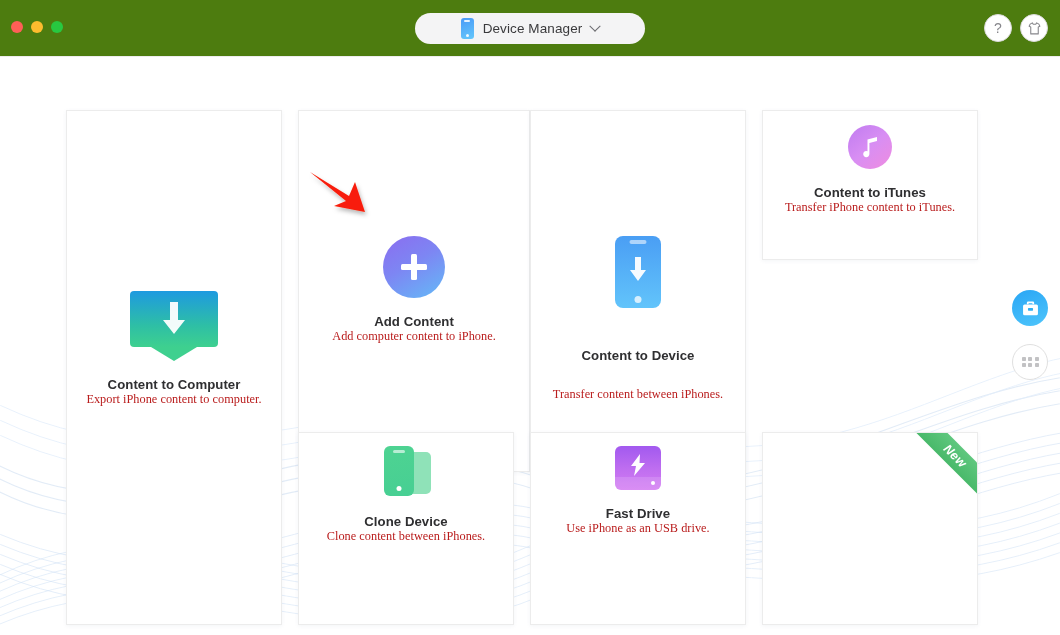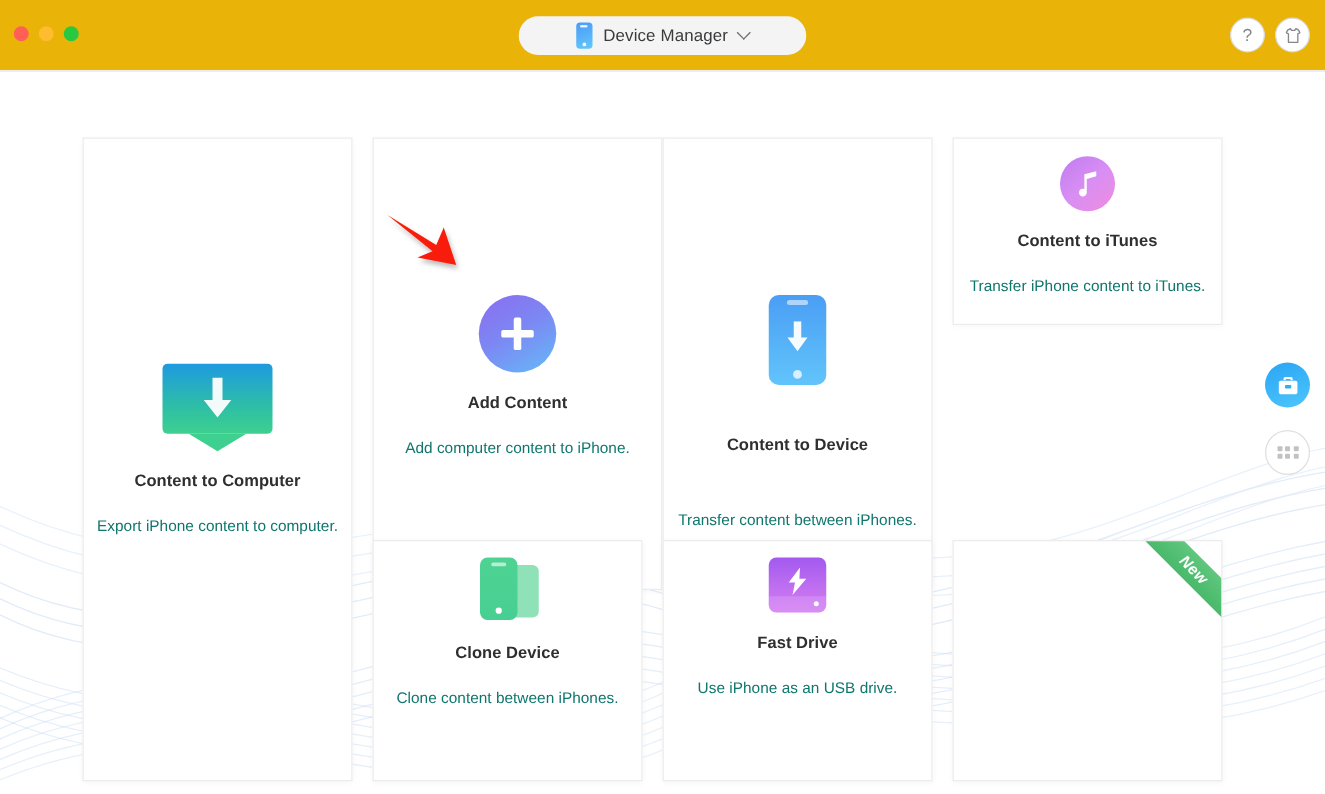"Device Manager" .titlebar { background: #eab308 -> #4d7c0f }
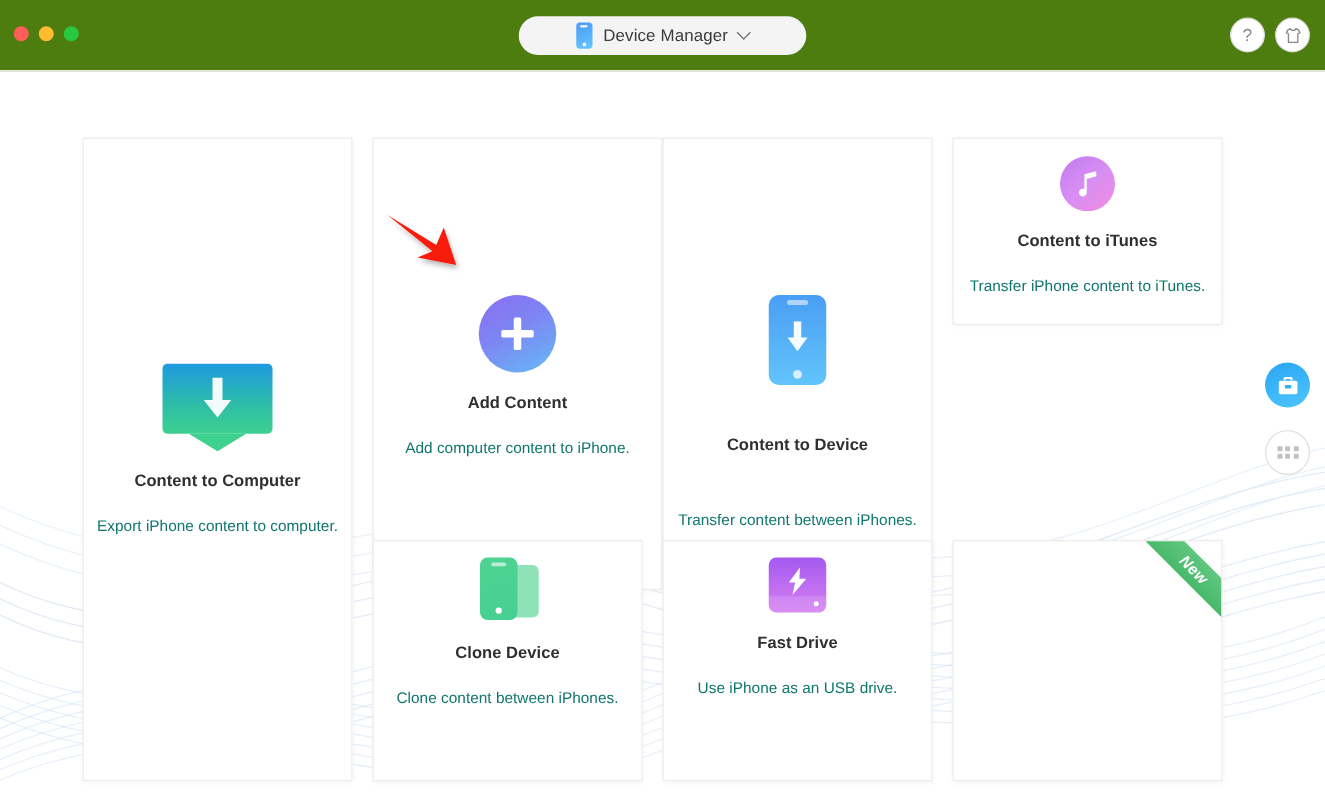"Transfer iPhone content to iTunes." .card .sub { color: #0f766e -> #b91c1c; font-family: none -> Liberation Serif, serif; margin-top: 22px -> 0 }
